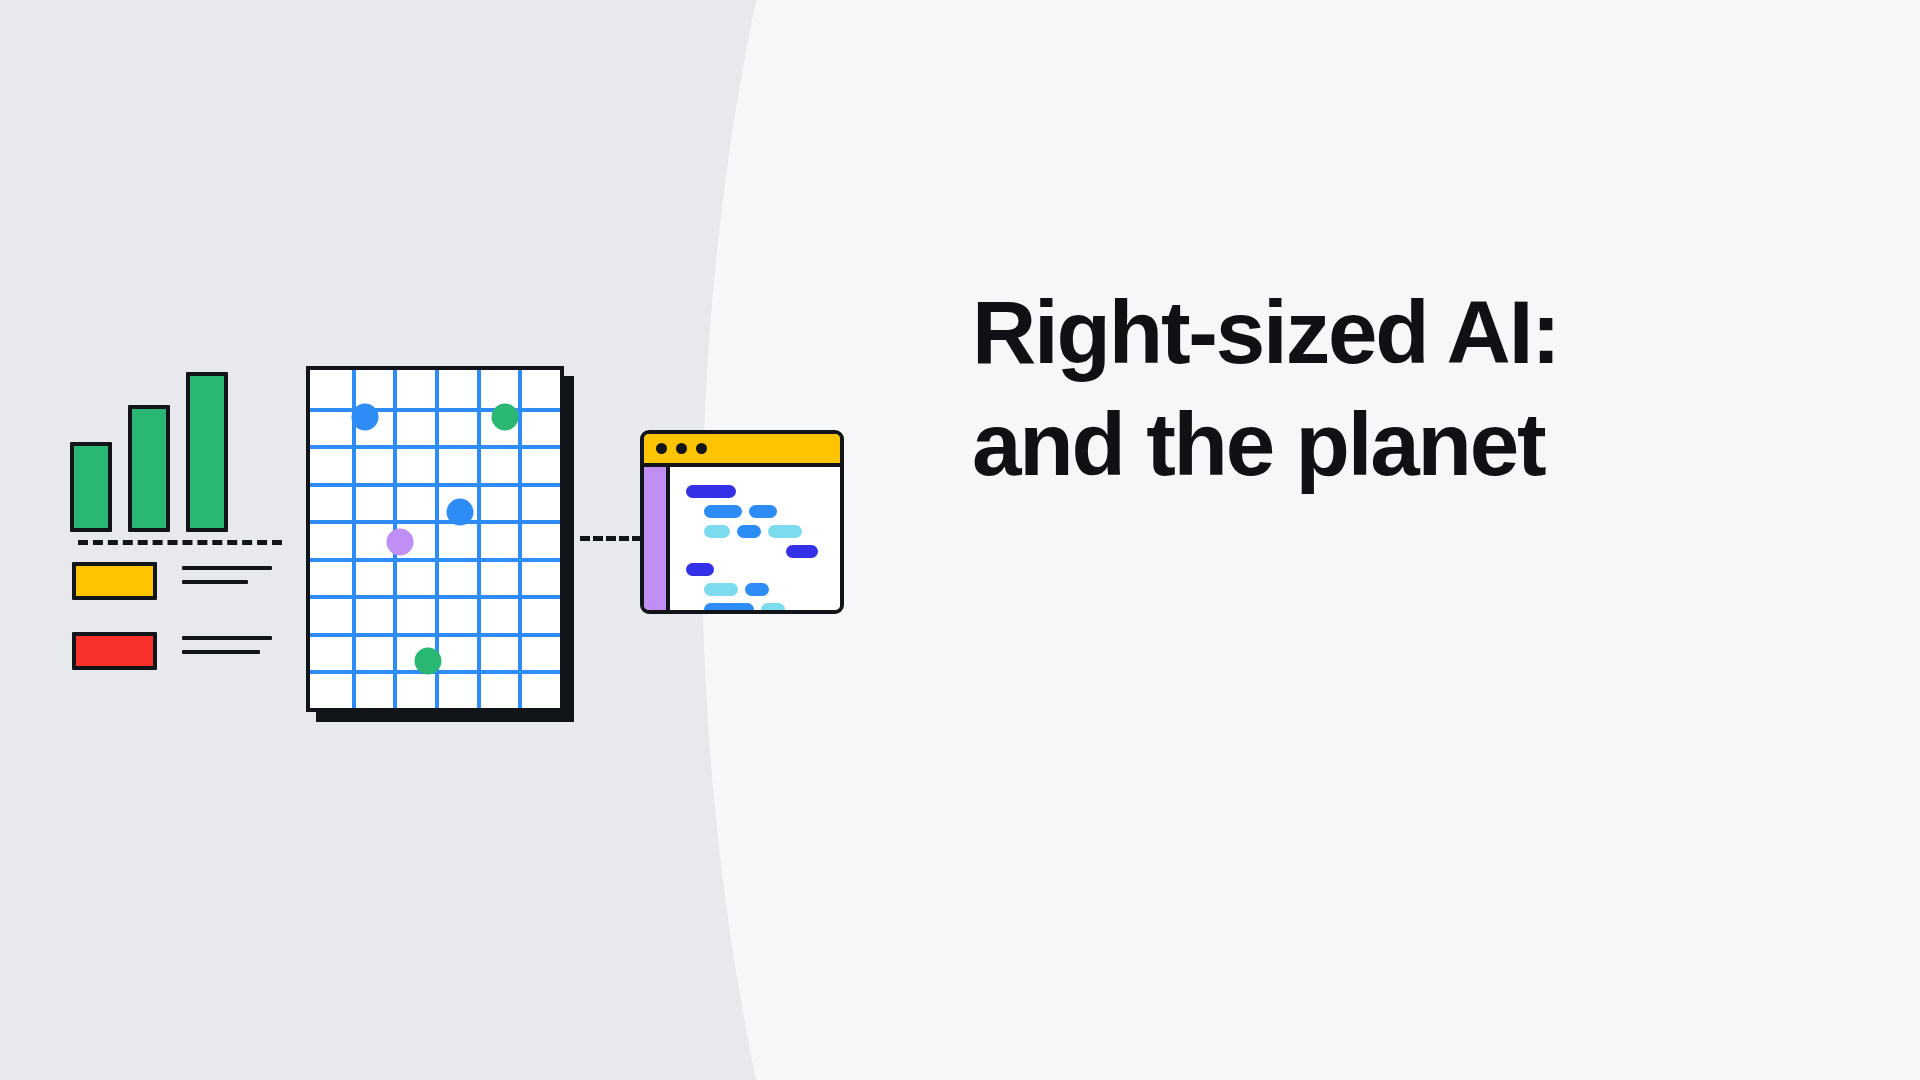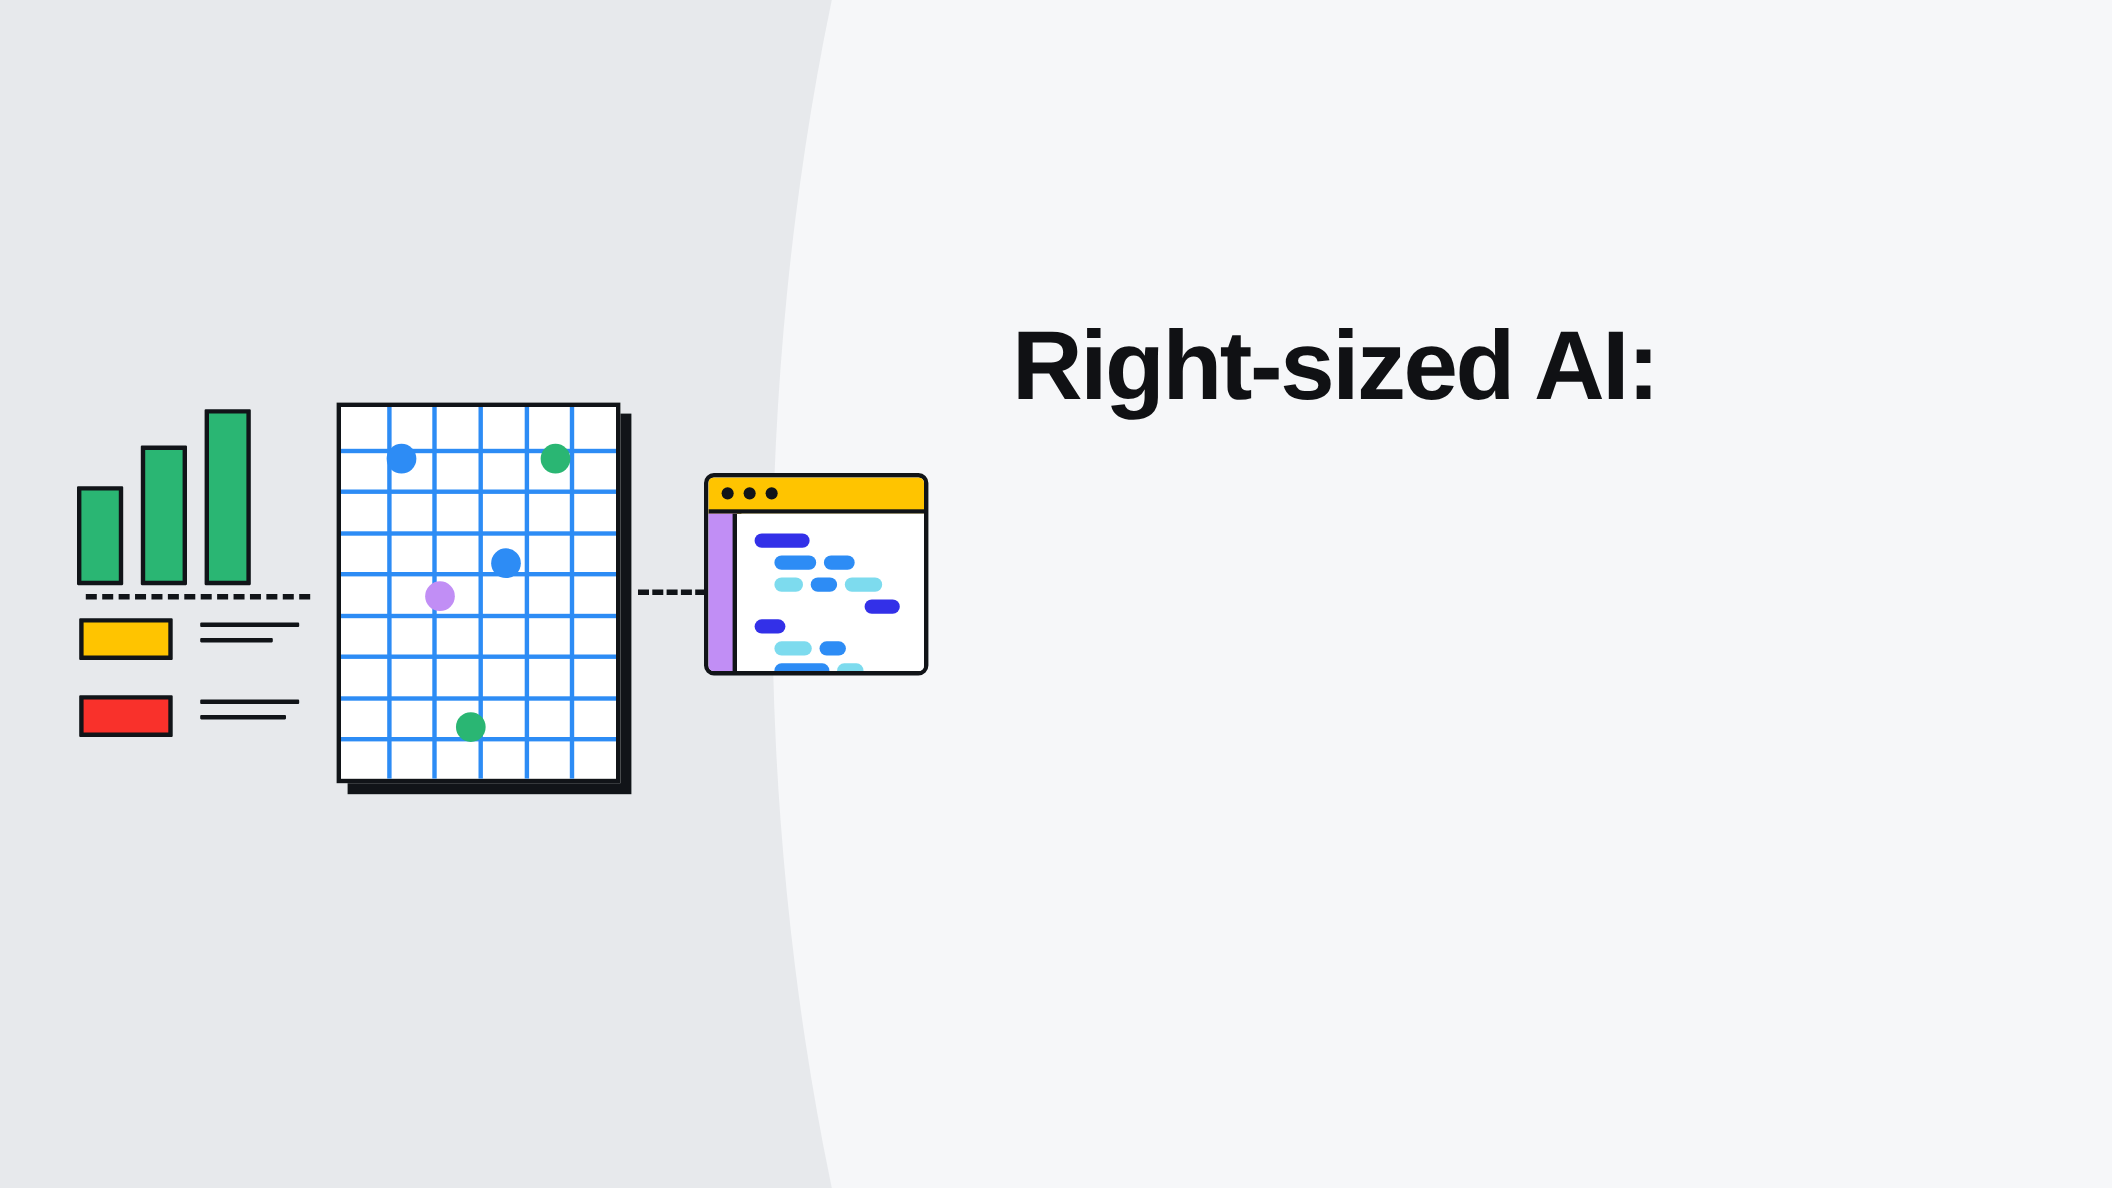"Right-sized AI:" #headline { left: 920px -> 972px }
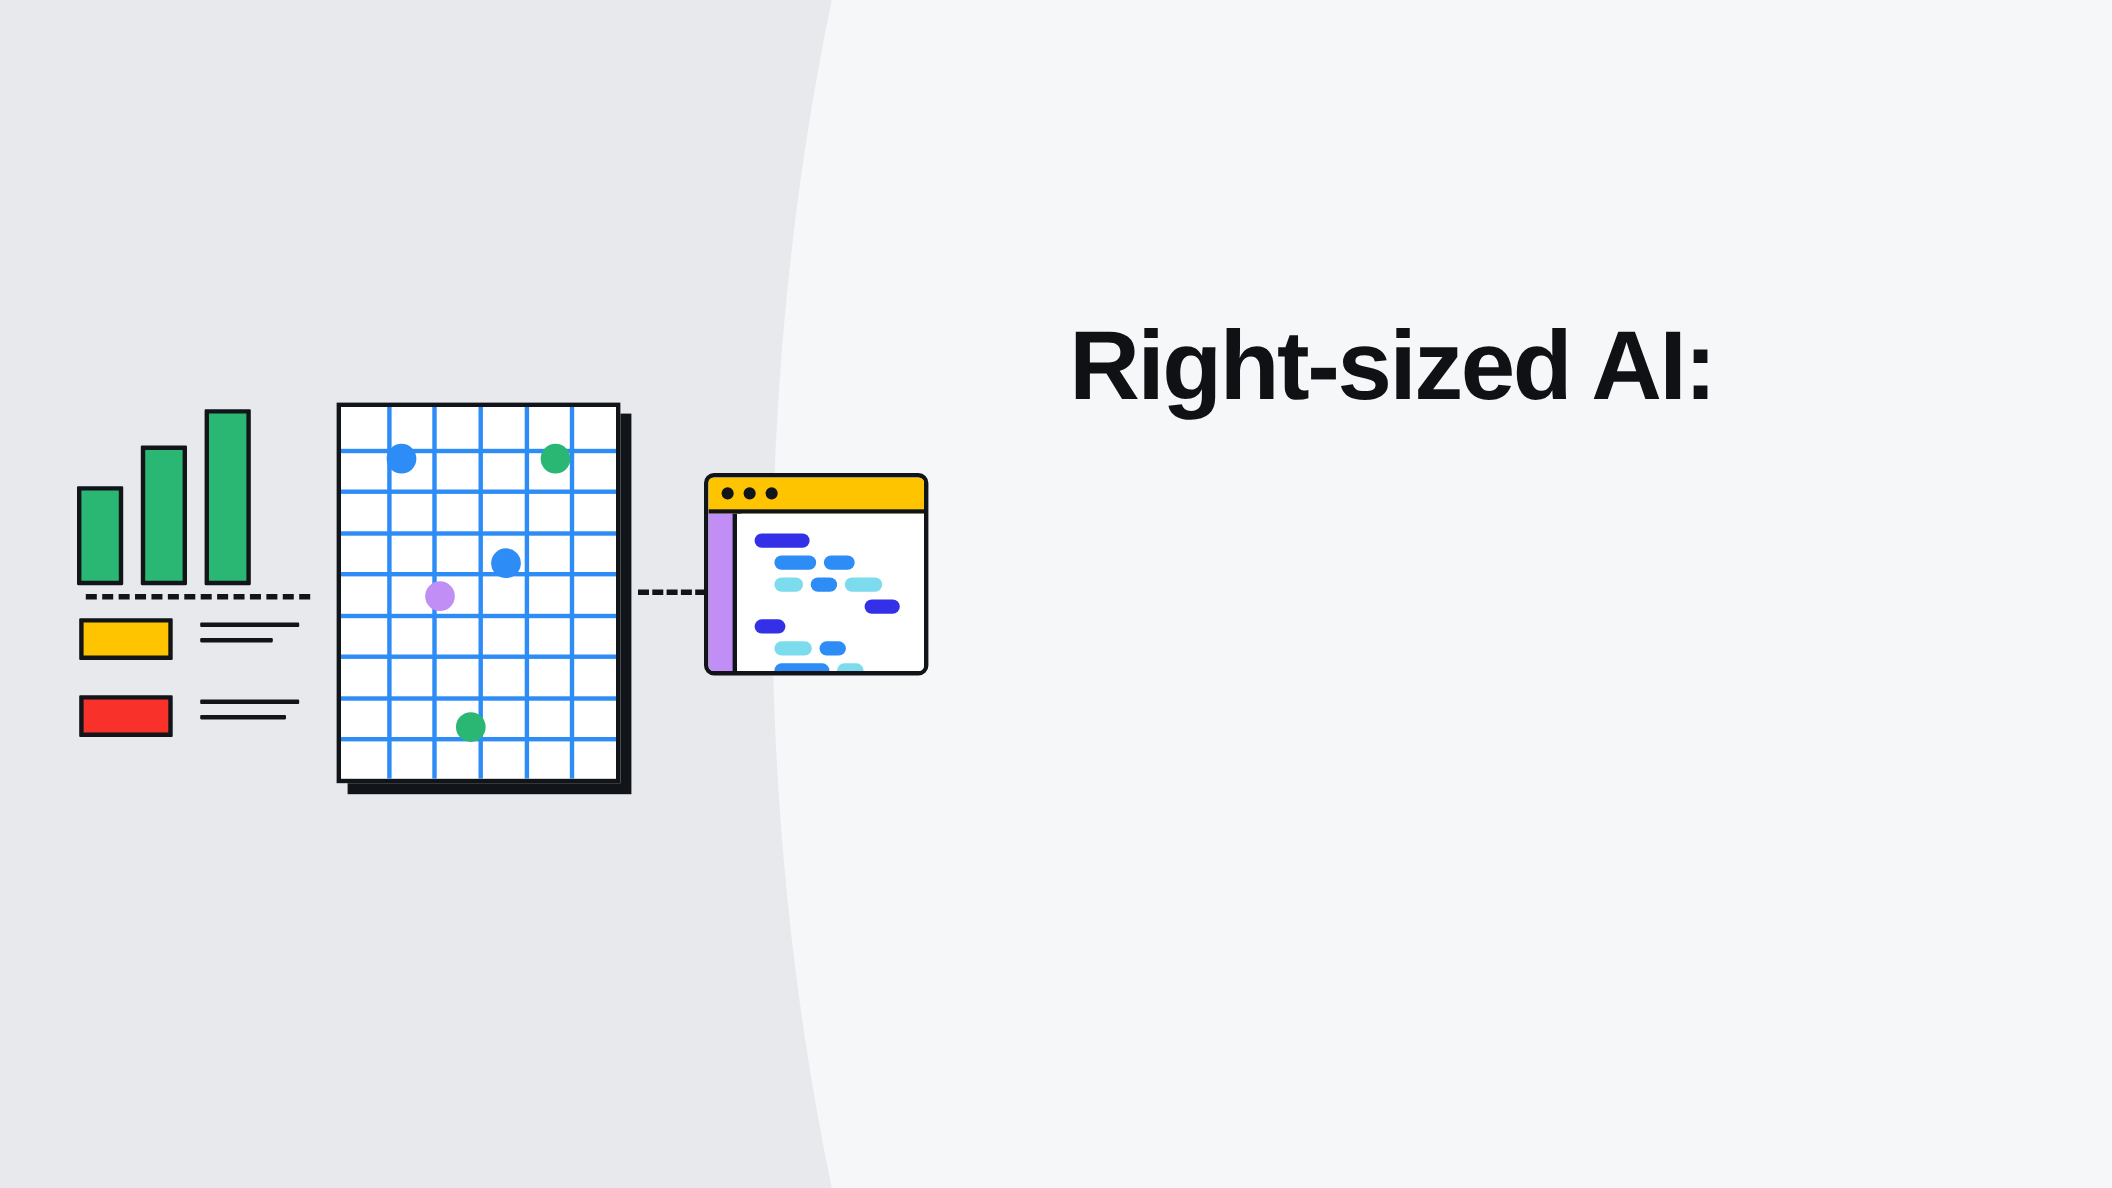"and the planet" span.hl-line { html: none -> <span>and the planet</span> }
